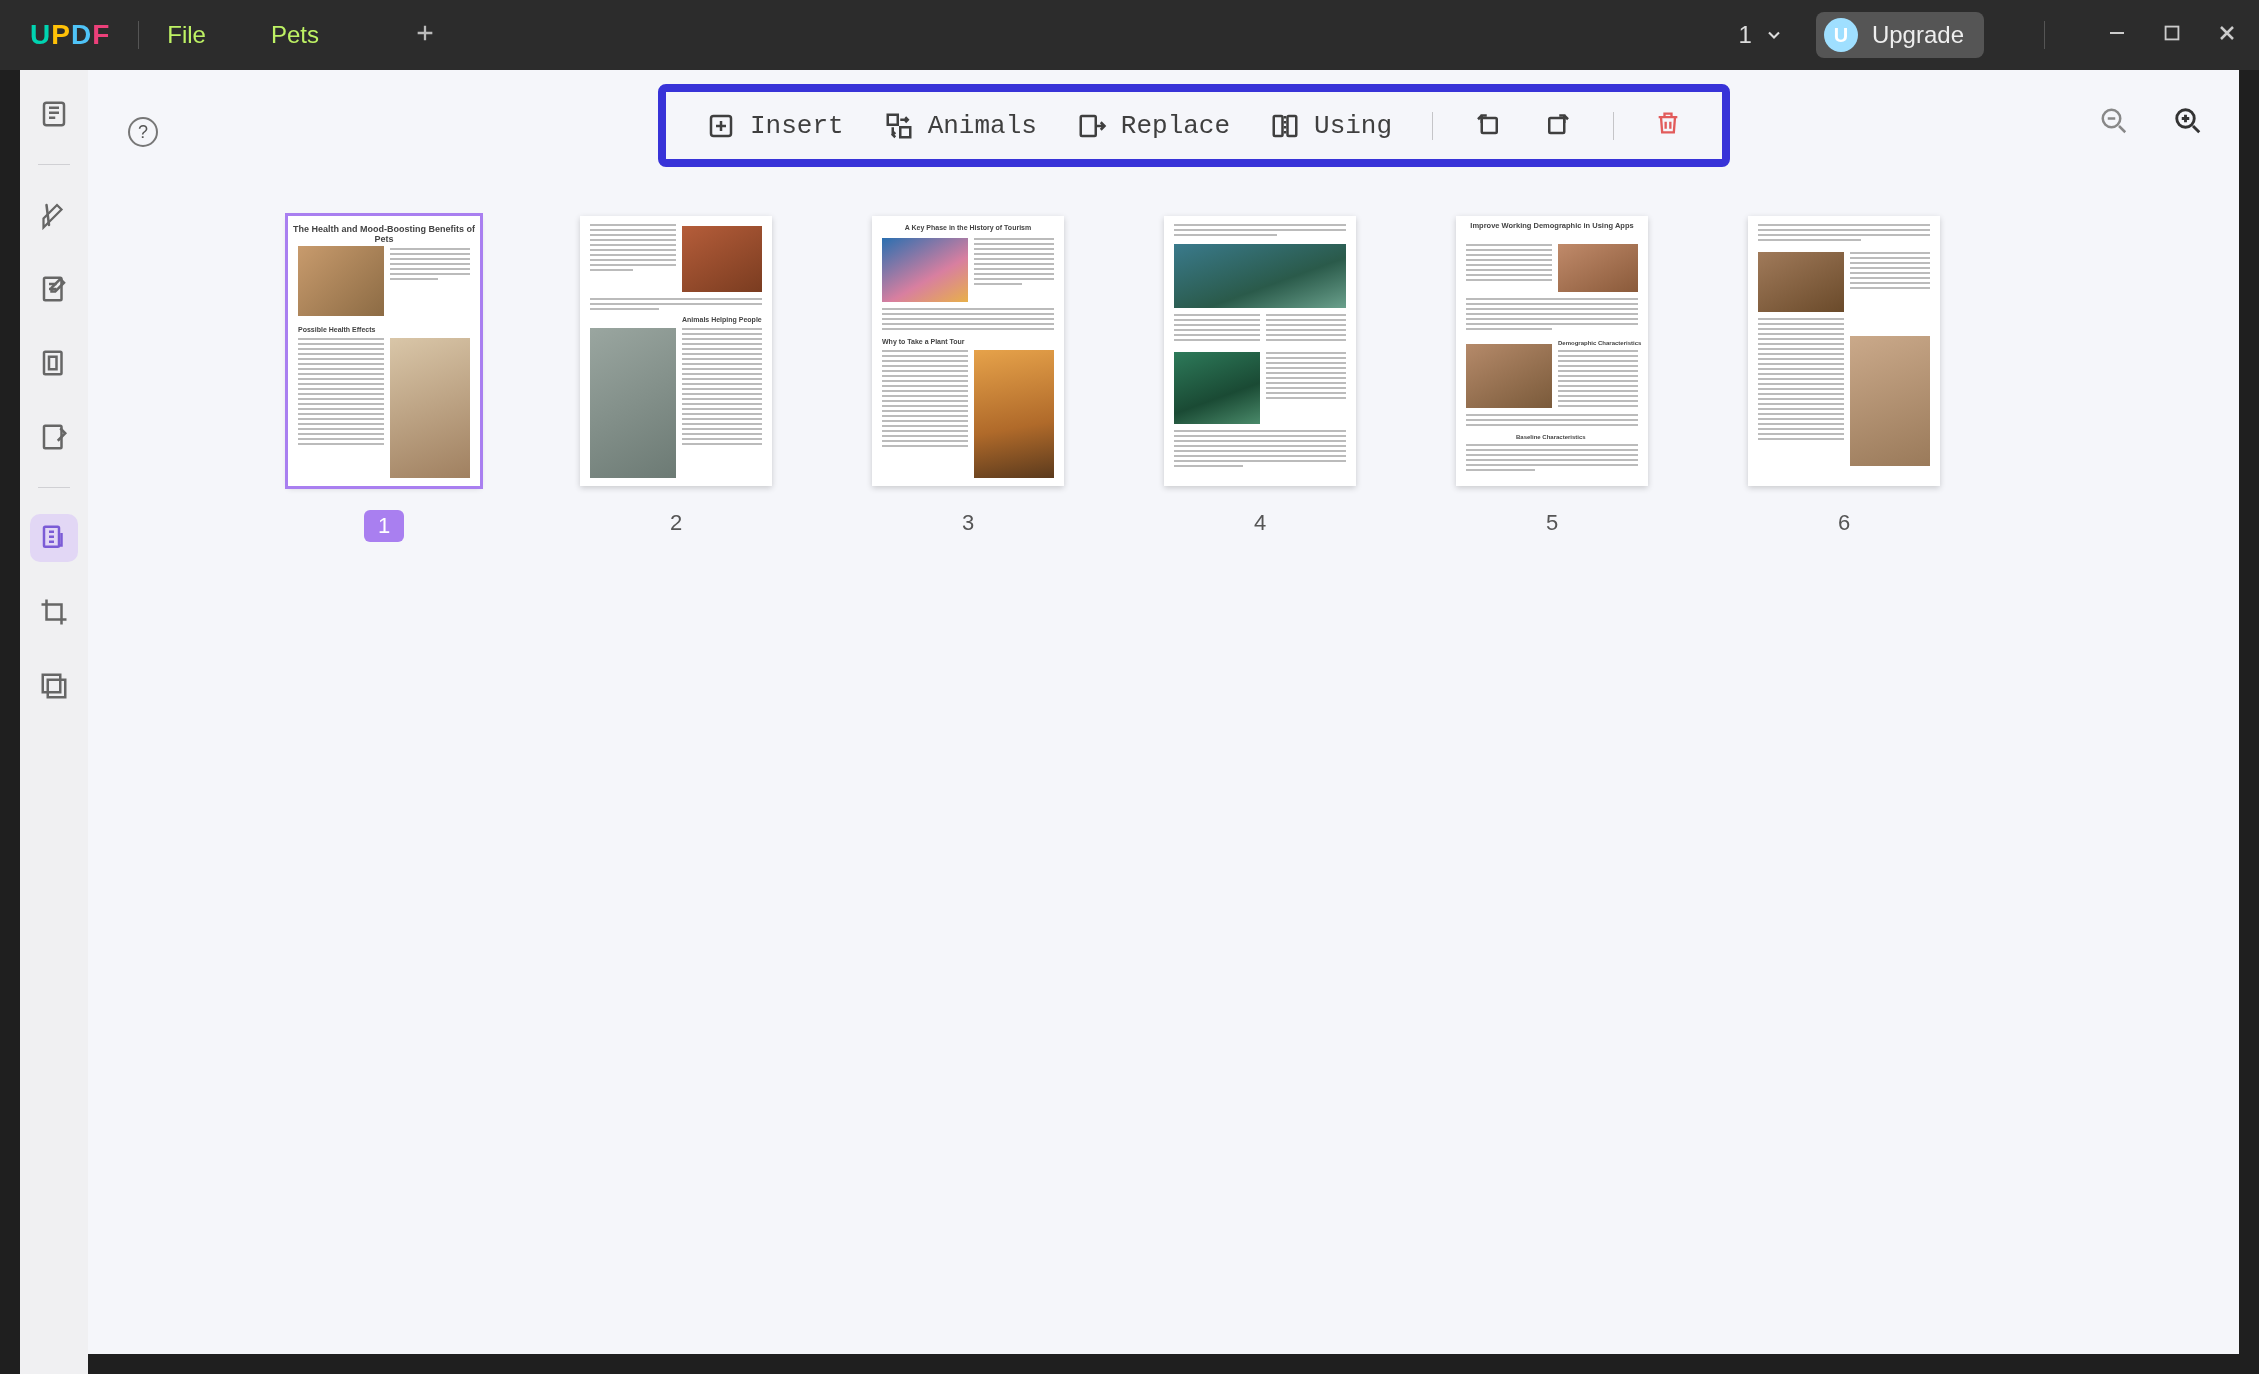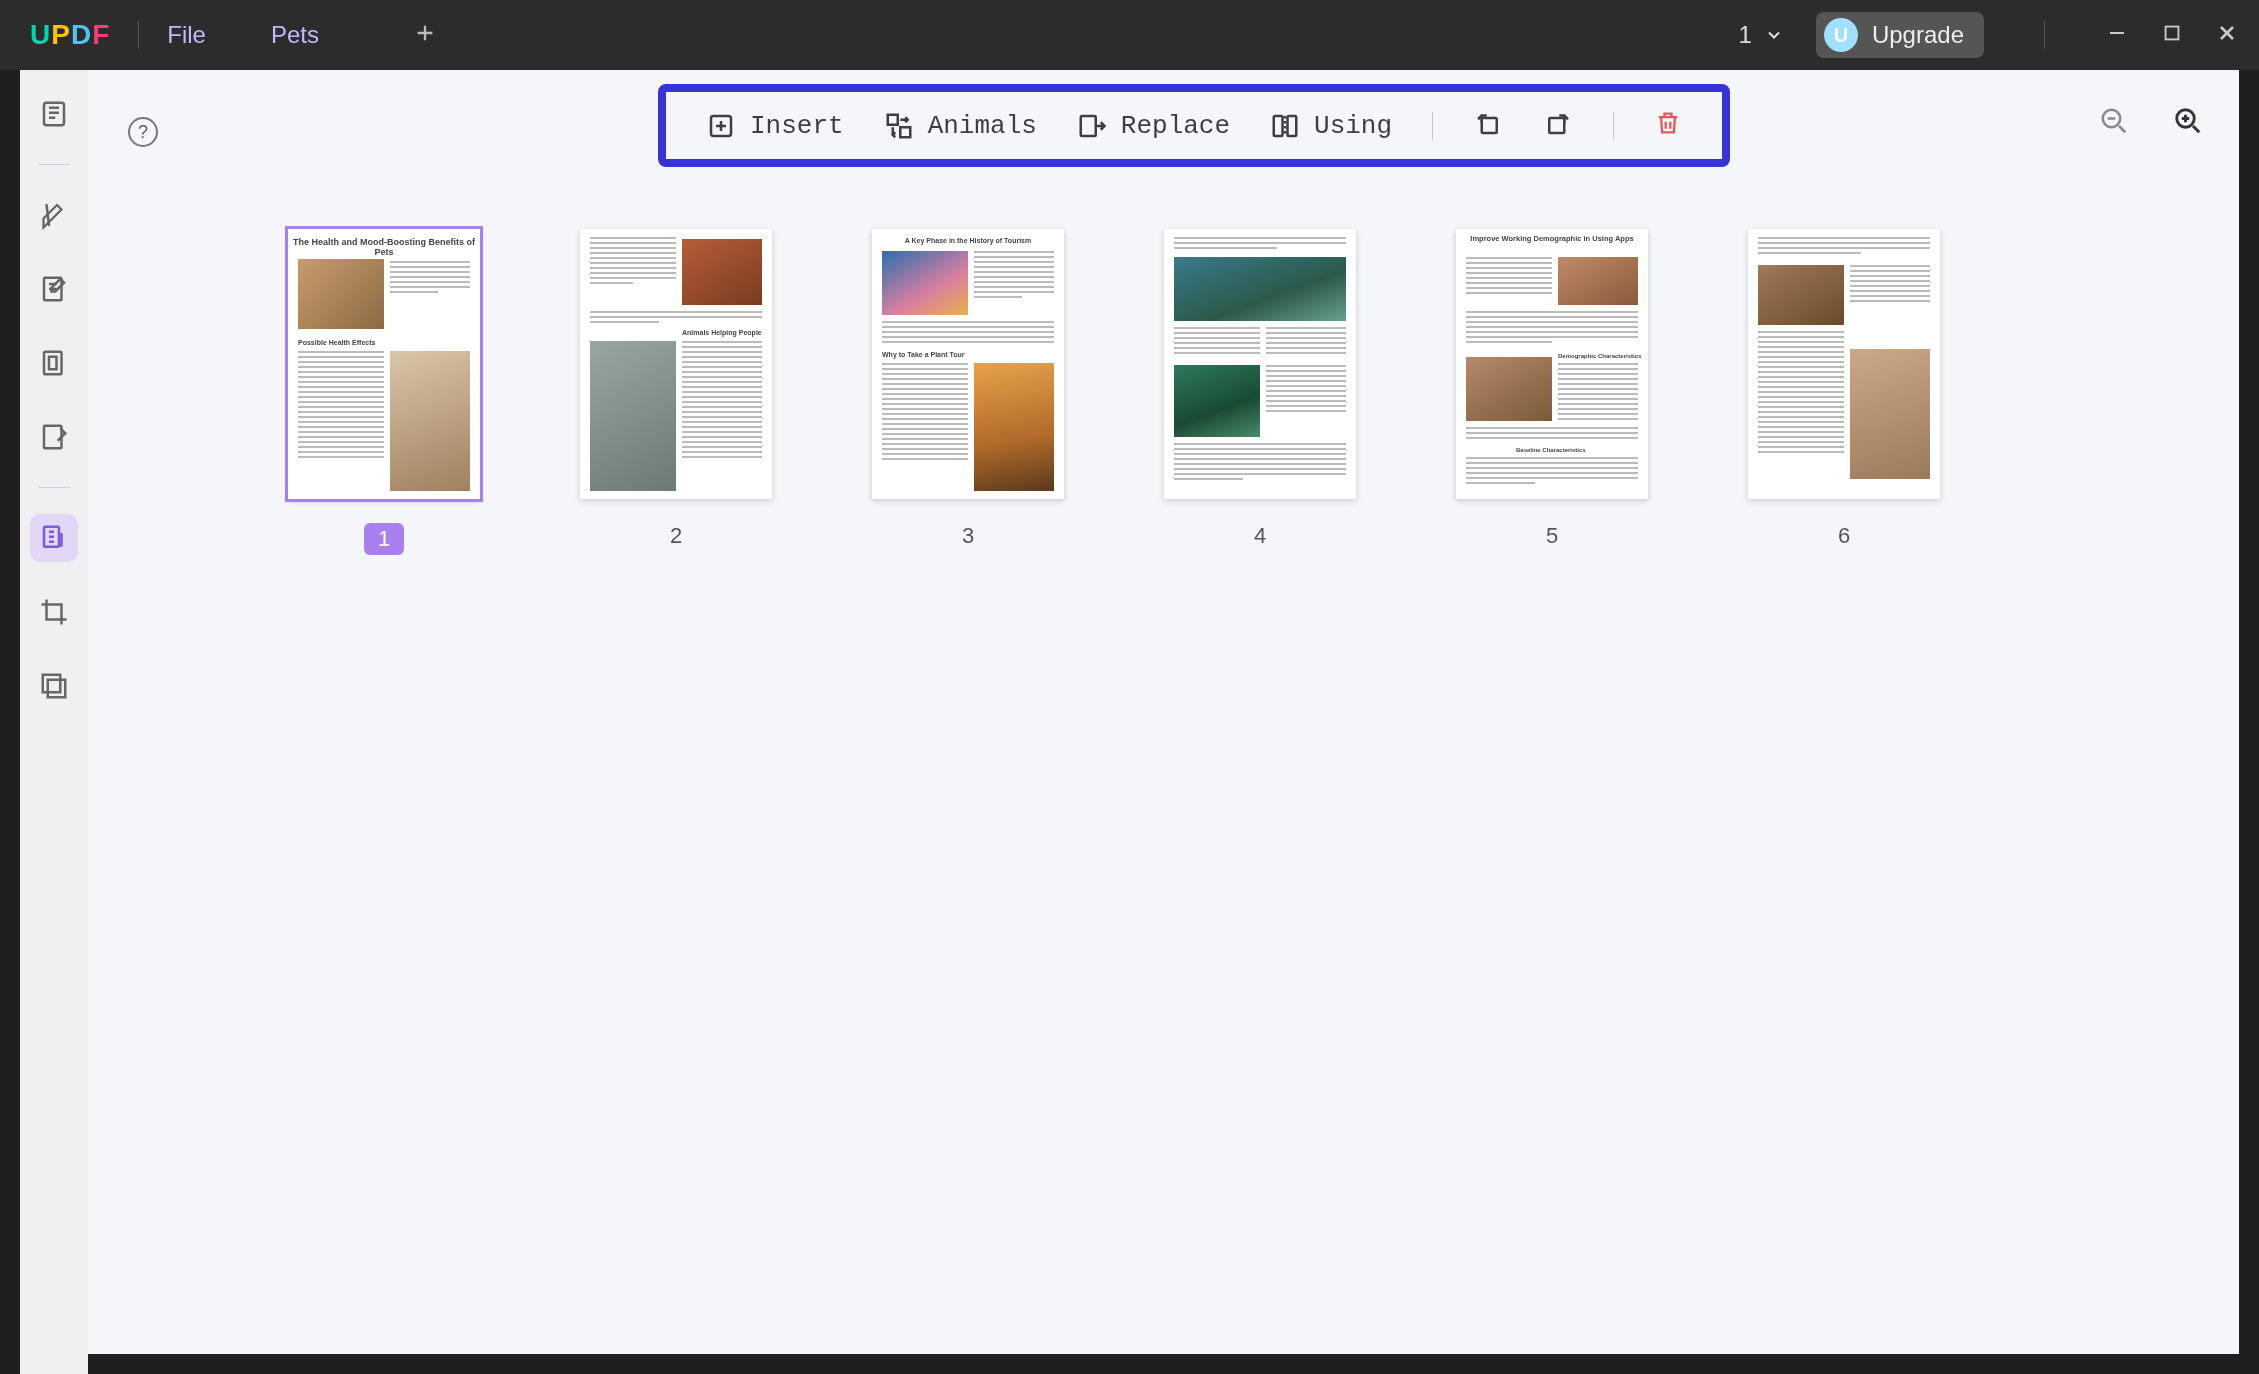"File" .menu-label { color: #c4b5fd -> #bef264 }
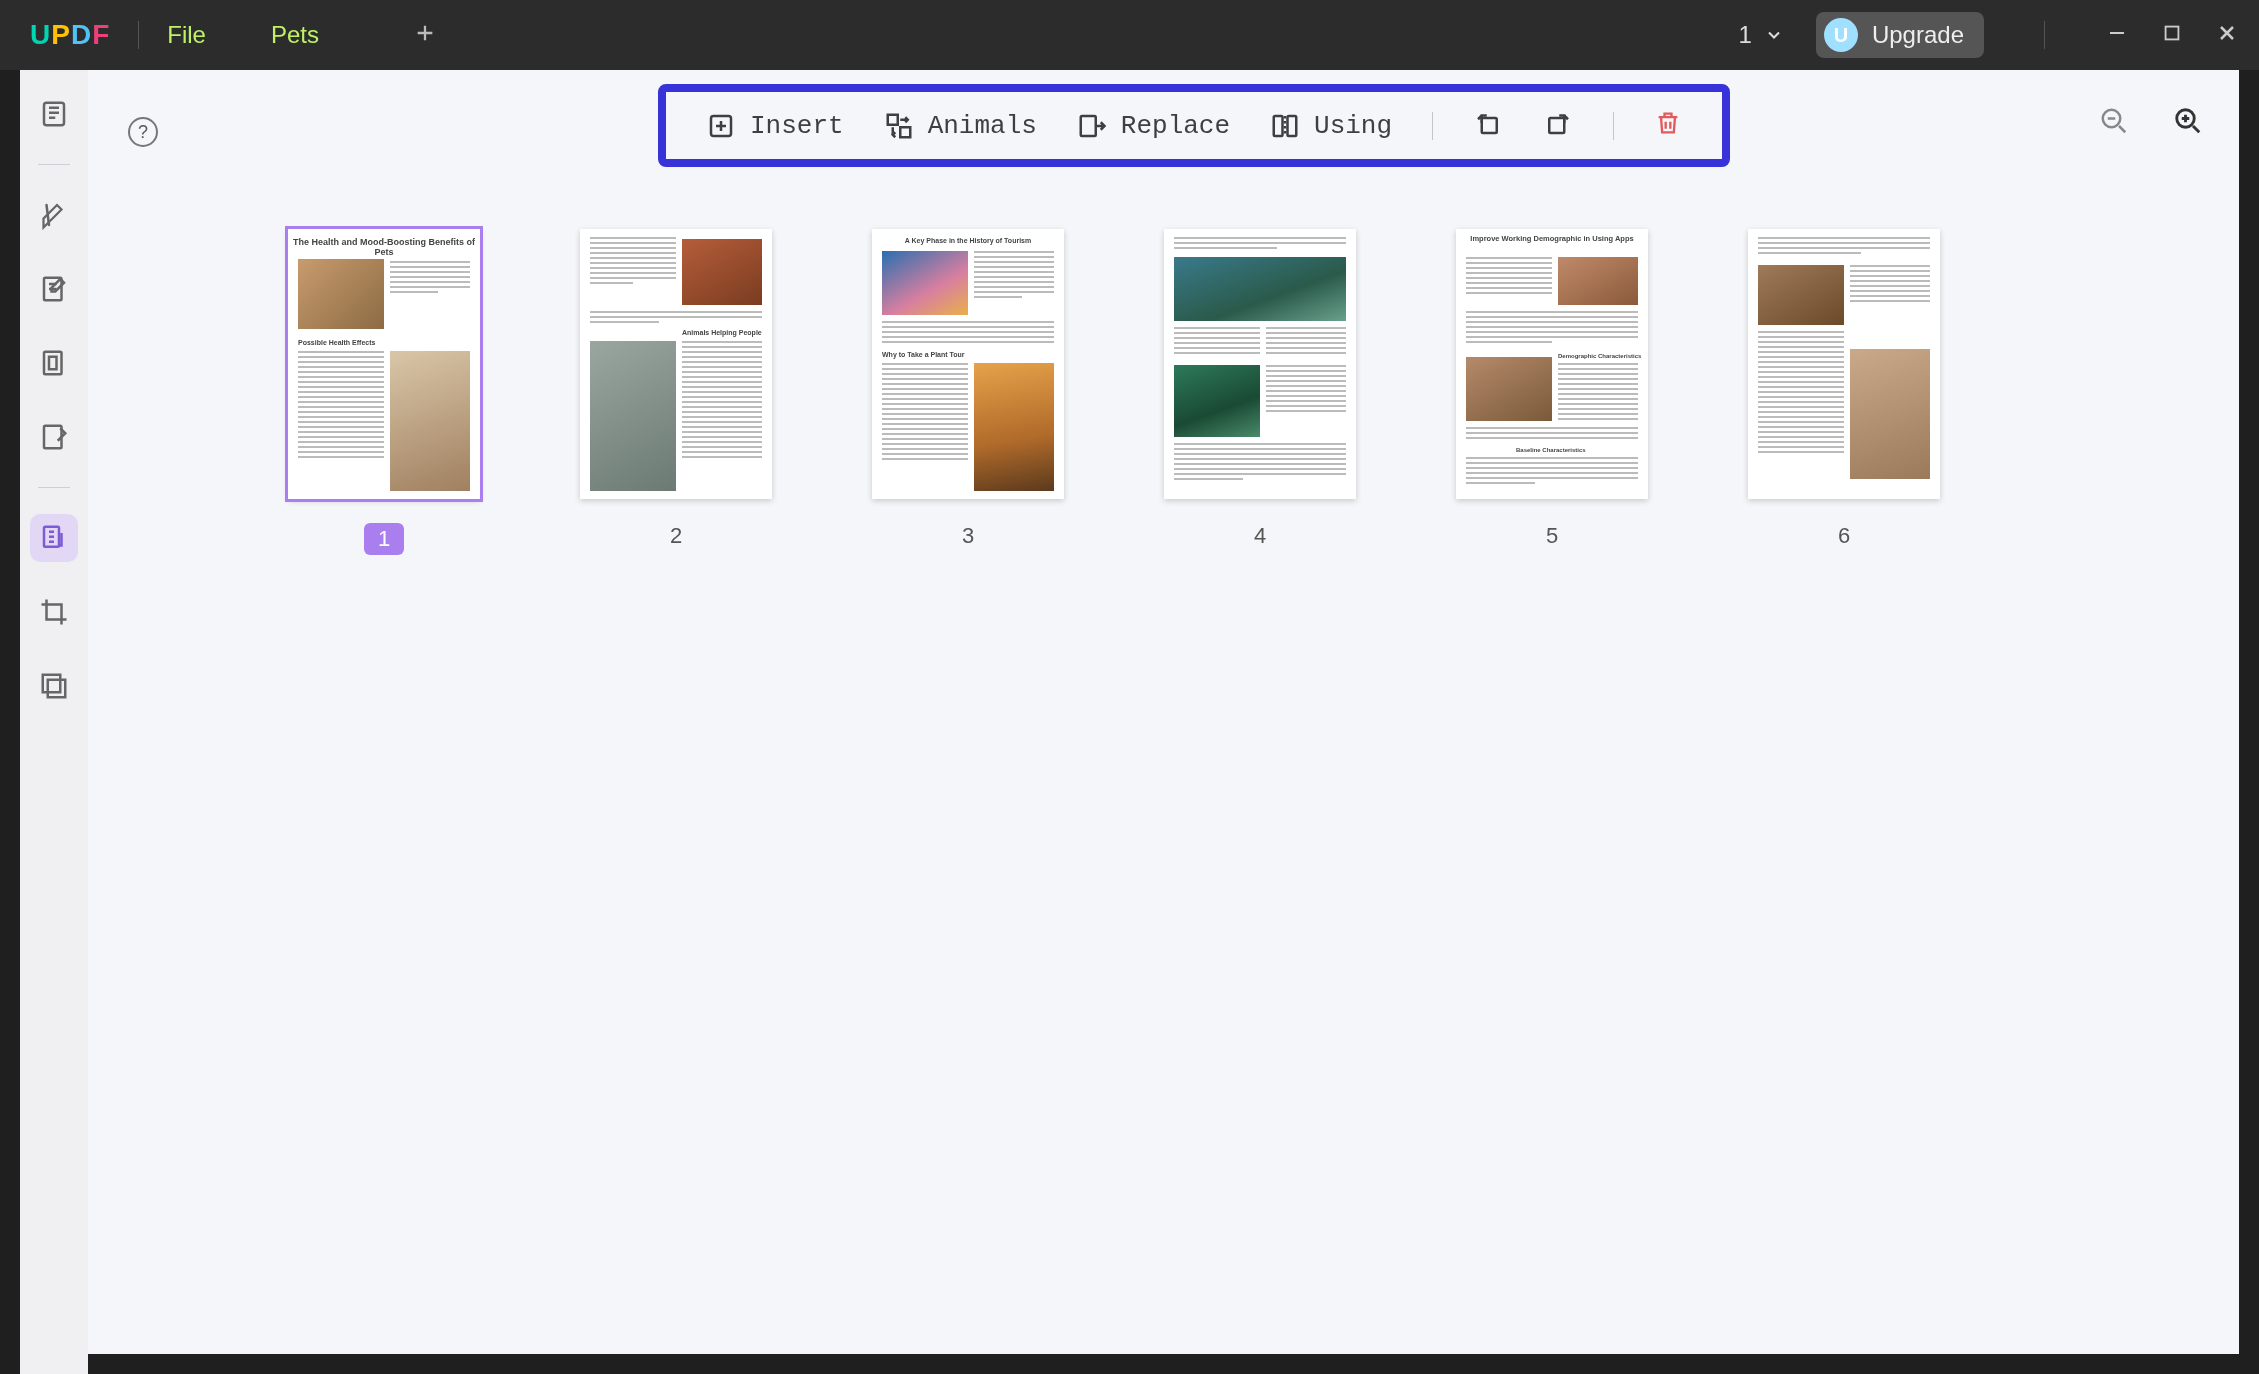"The Health and Mood-Boosting Benefits" .page-cell { margin-top: 13px -> none }
